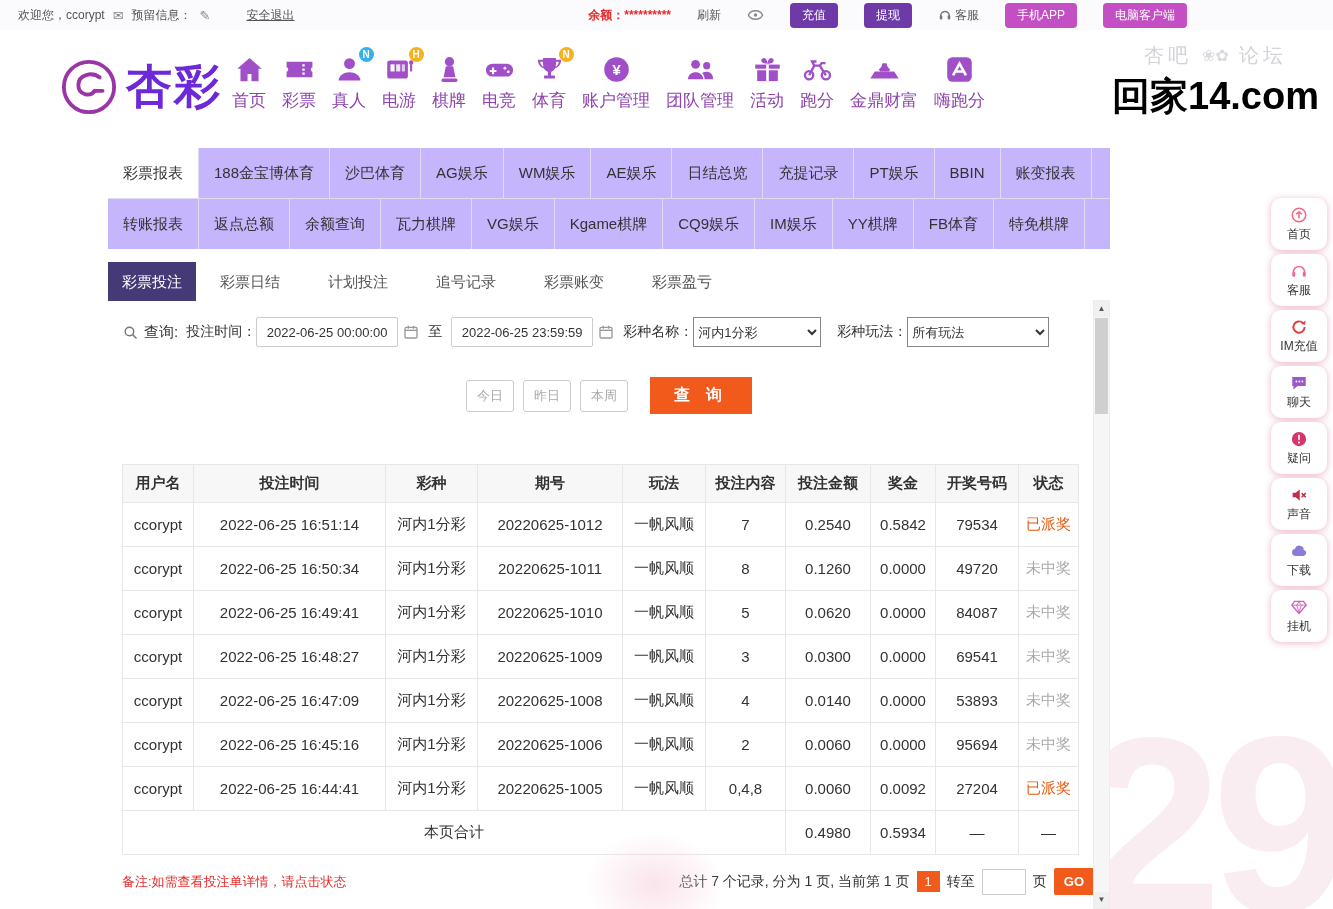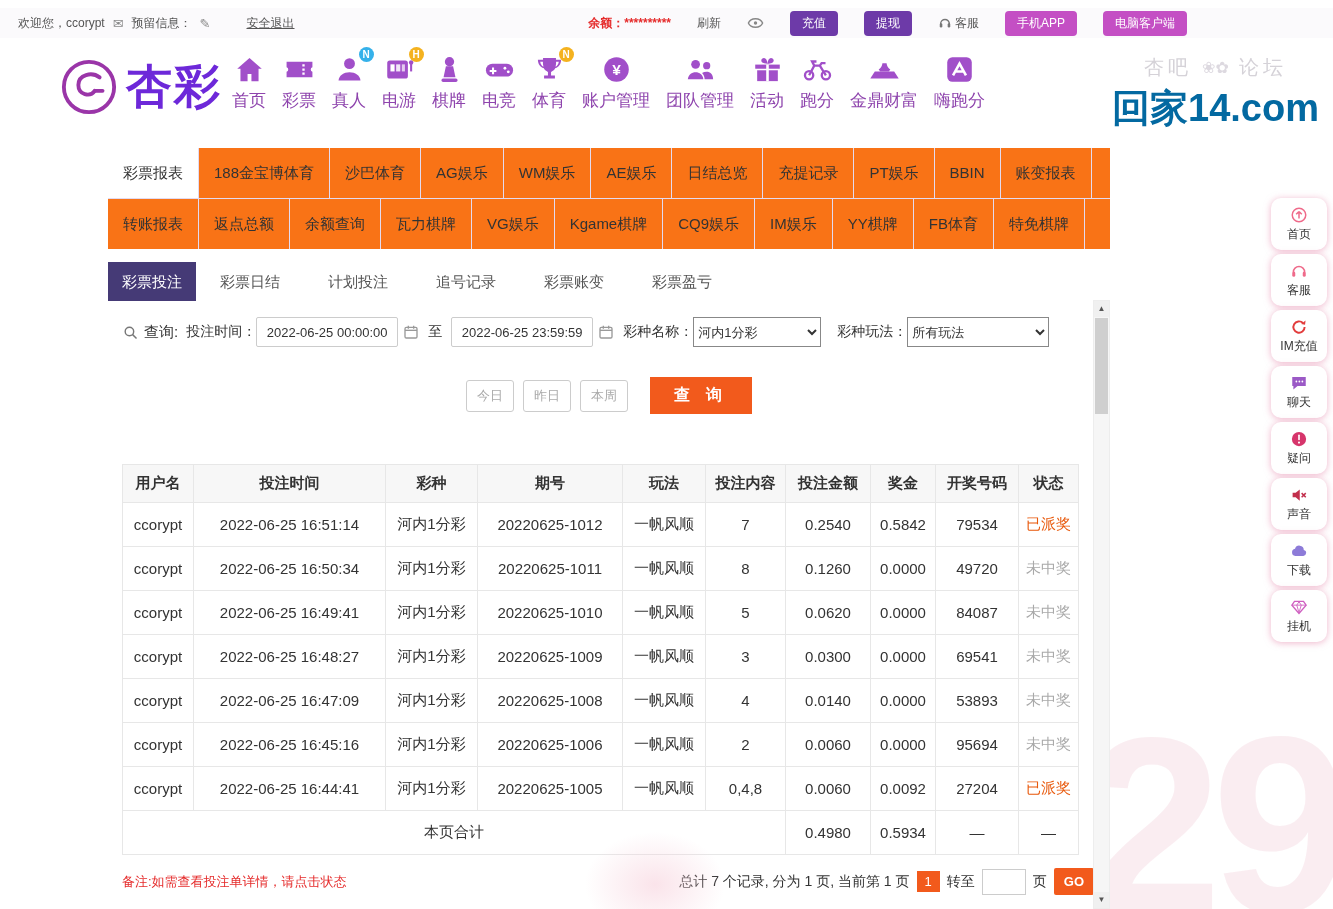"欢迎您，ccorypt" .topbar { top: 8px -> 0 }
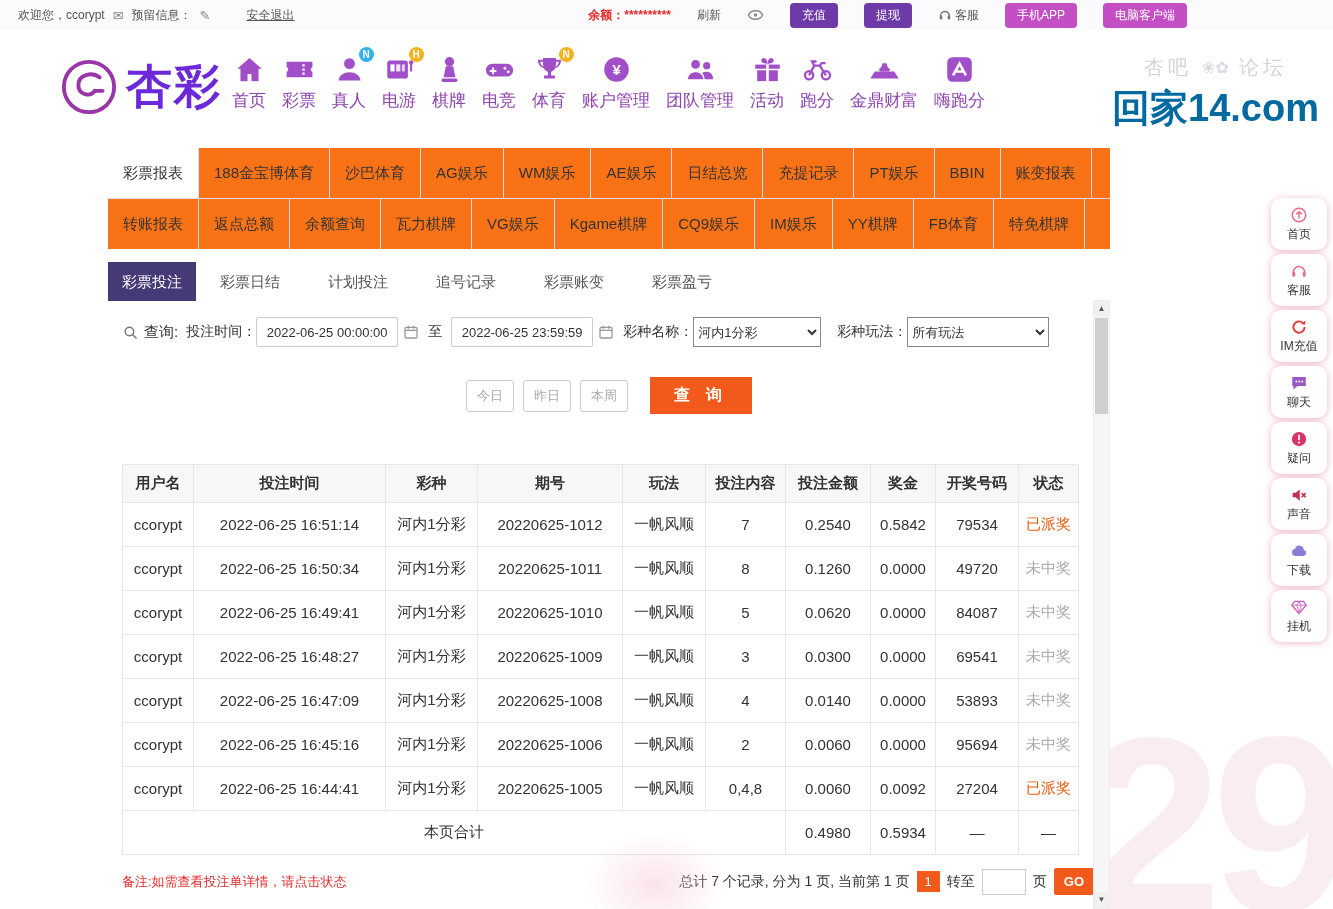"杏吧" .watermark { top: 24px -> 12px }
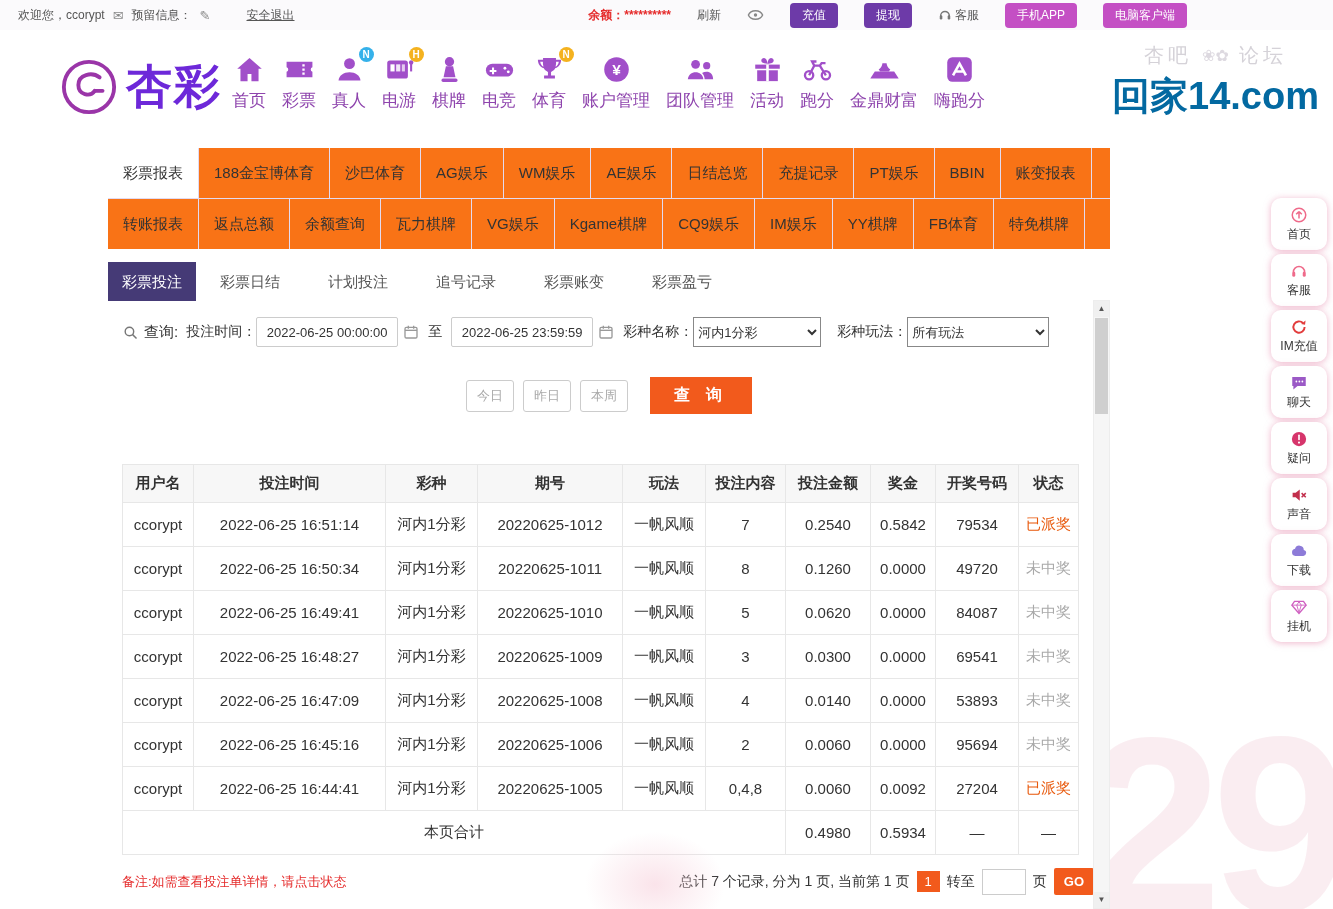"回家14.com" .wm-main { color: #0369a1 -> #000000 }
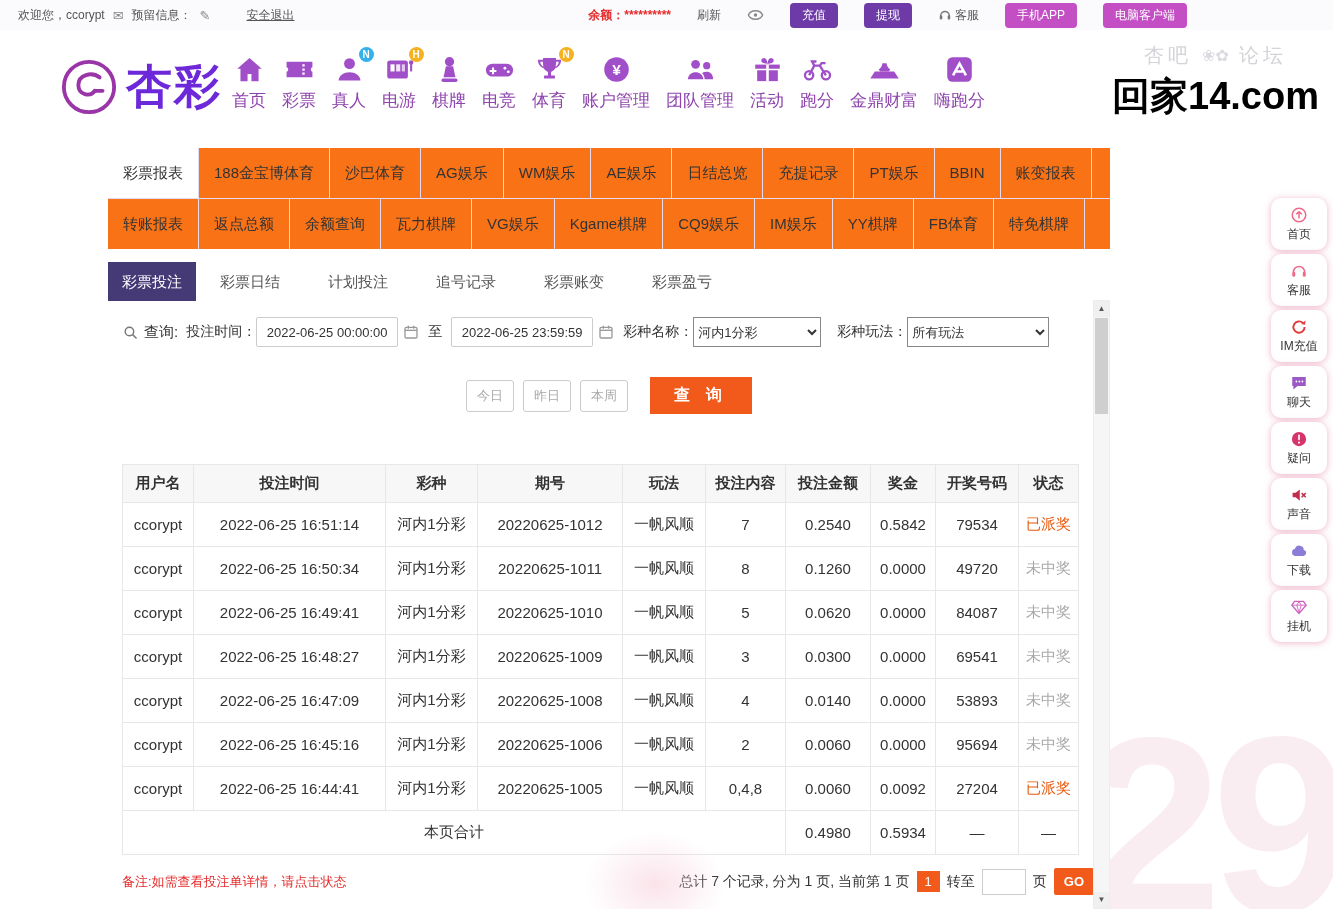"彩票报表" .tabs-row { background: #f97316 -> #c4b5fd }
